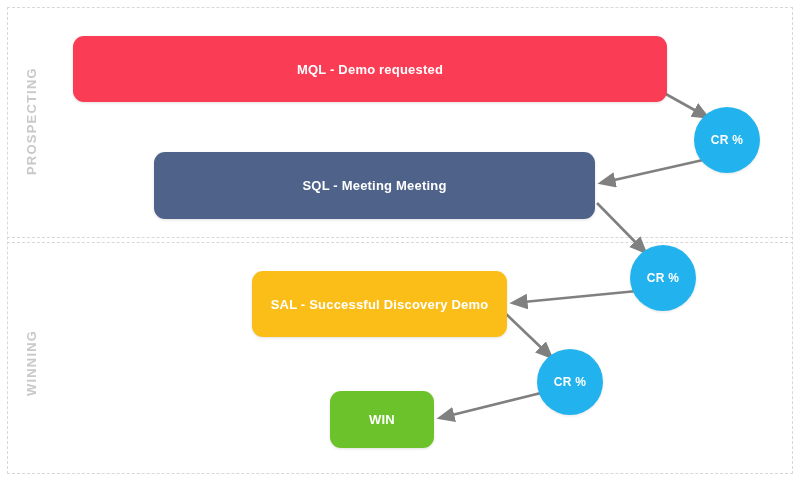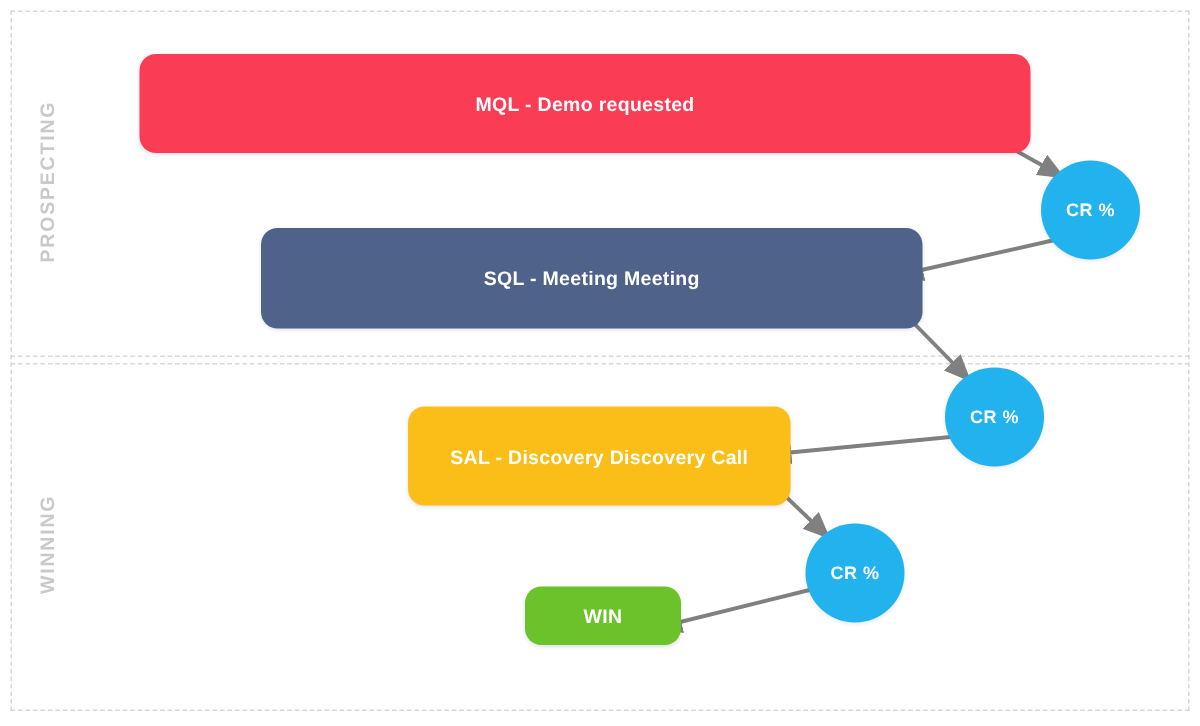"MQL - Demo requested" .stage-box { margin-left: 20px -> none }
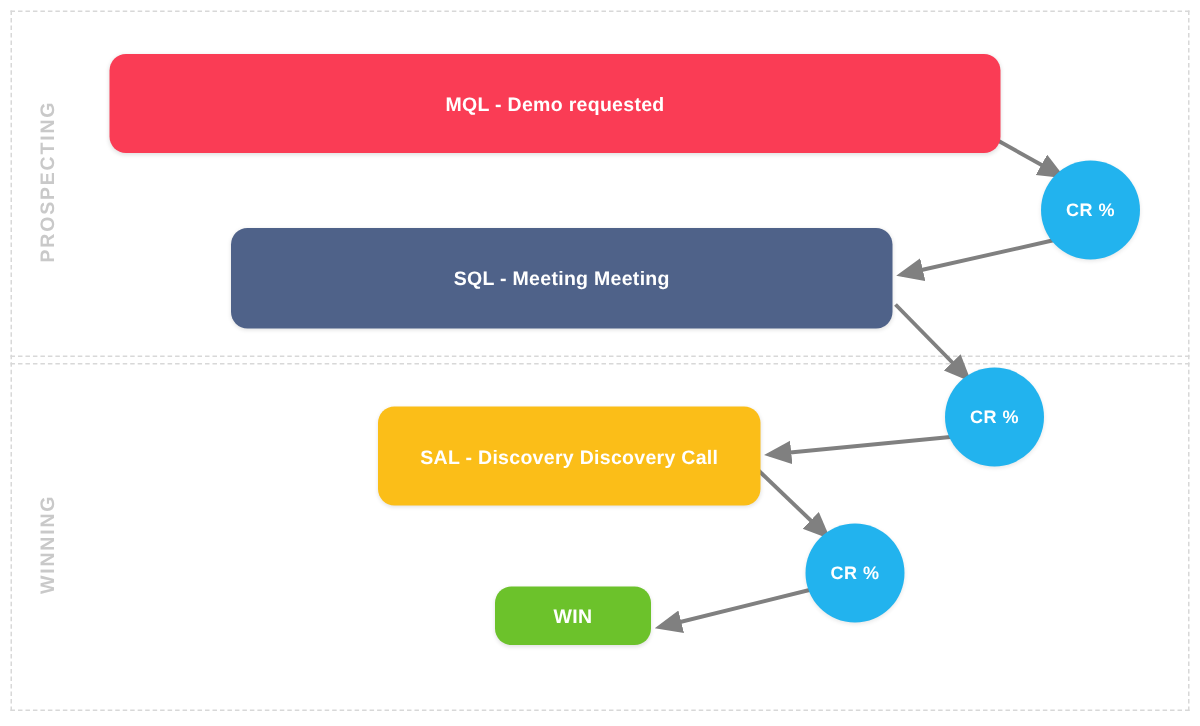"SAL - Discovery Discovery Call" div.stage-box { text: Discovery Discovery Call -> Successful Discovery Demo }
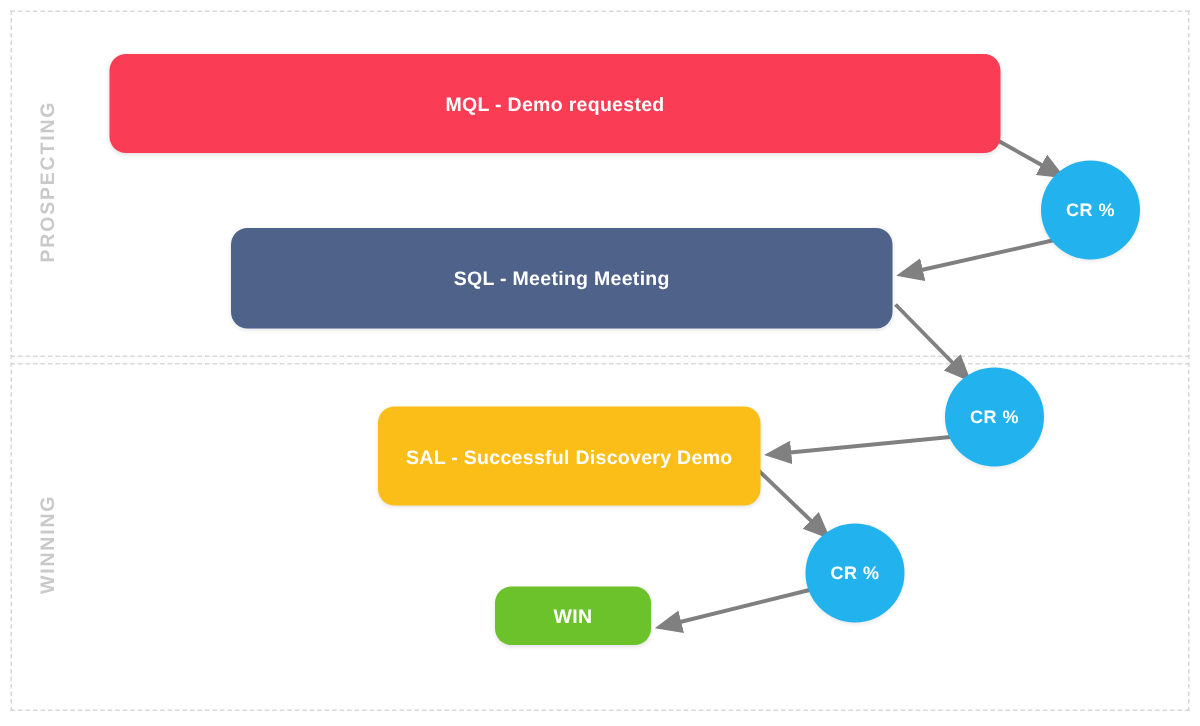"WIN" #box-win { height: 39px -> 57px }
